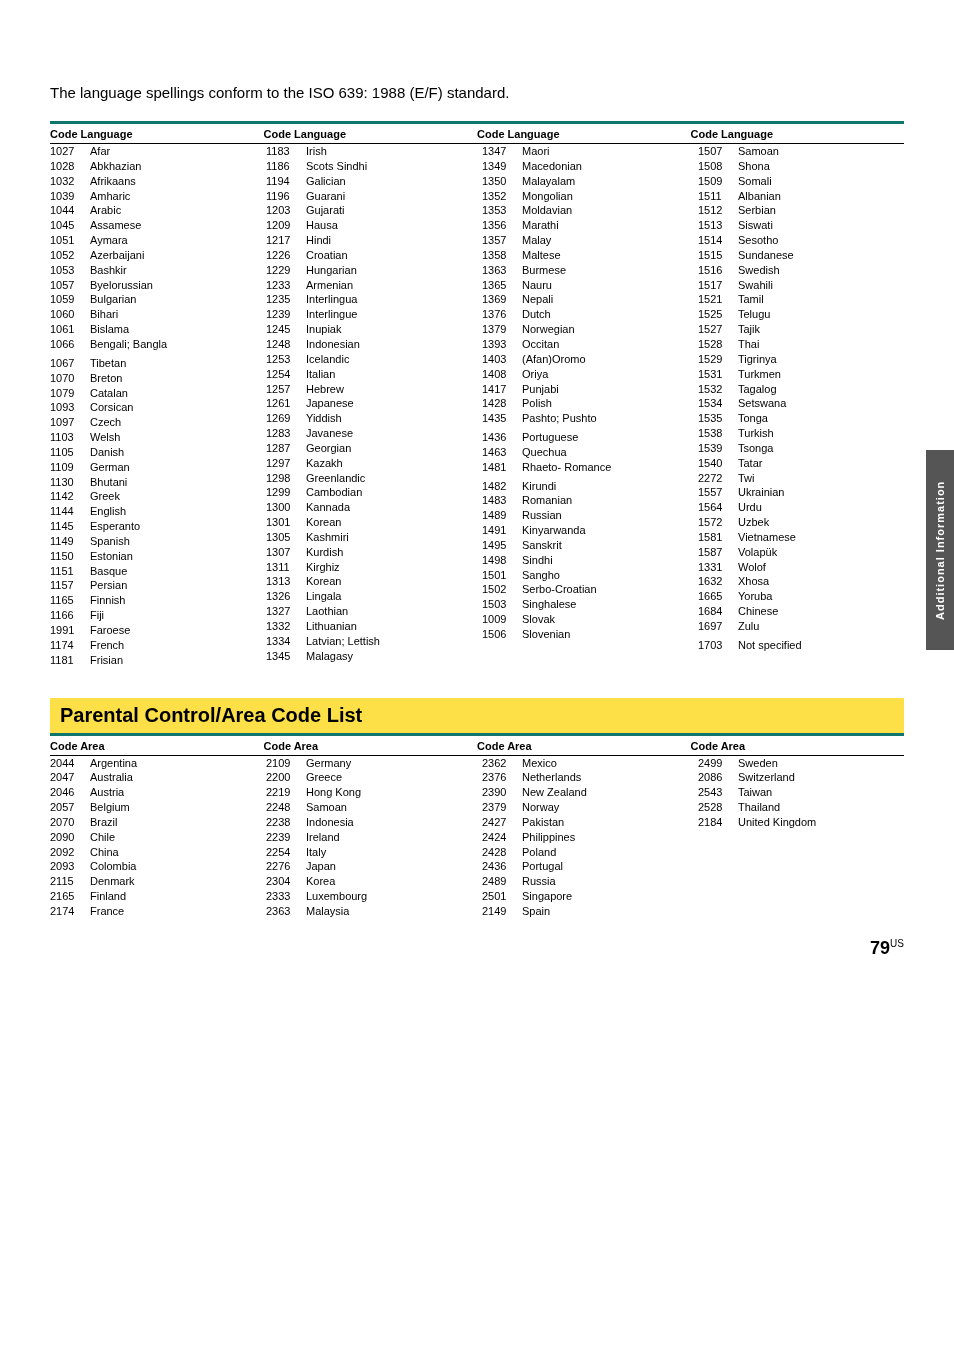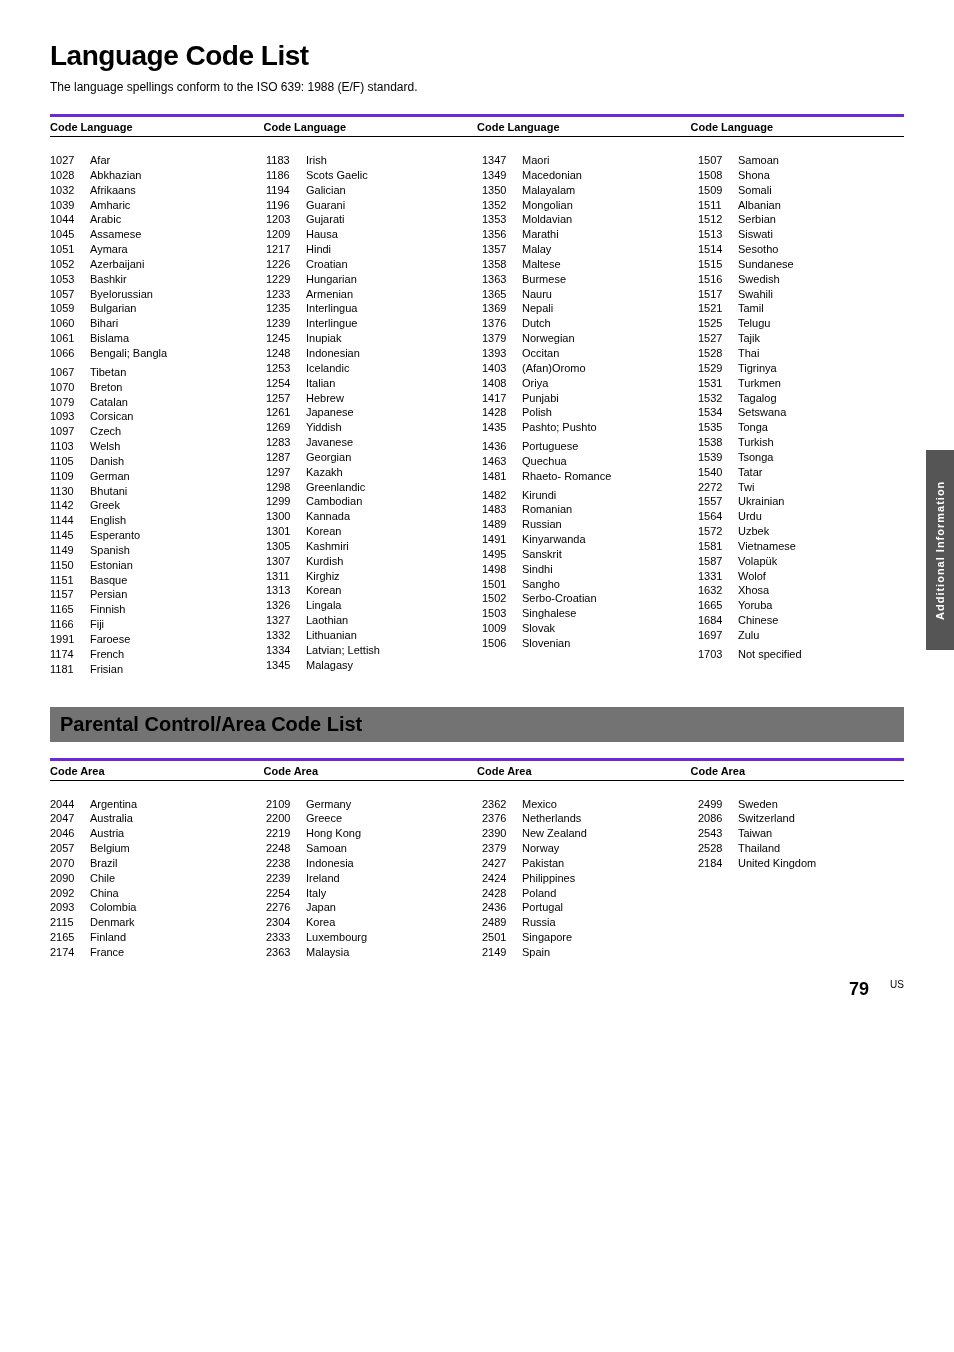"Language Code List" h1 { html: <h1>Language Code List</h1> -> none }
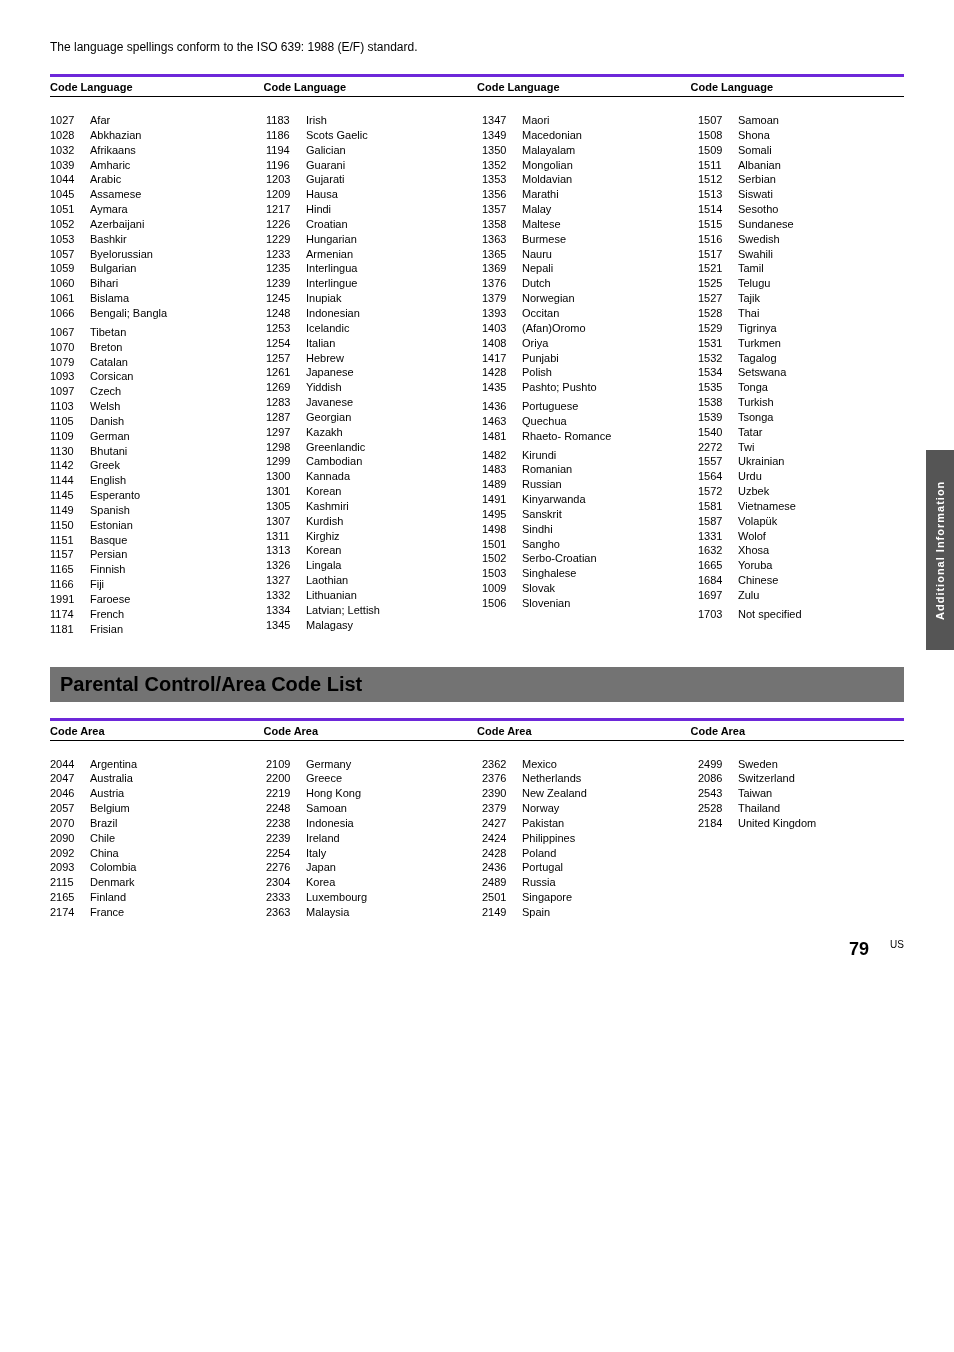"The language spellings conform to" .subtitle { font-size: 12px -> 15px; margin-top: none -> 44px }
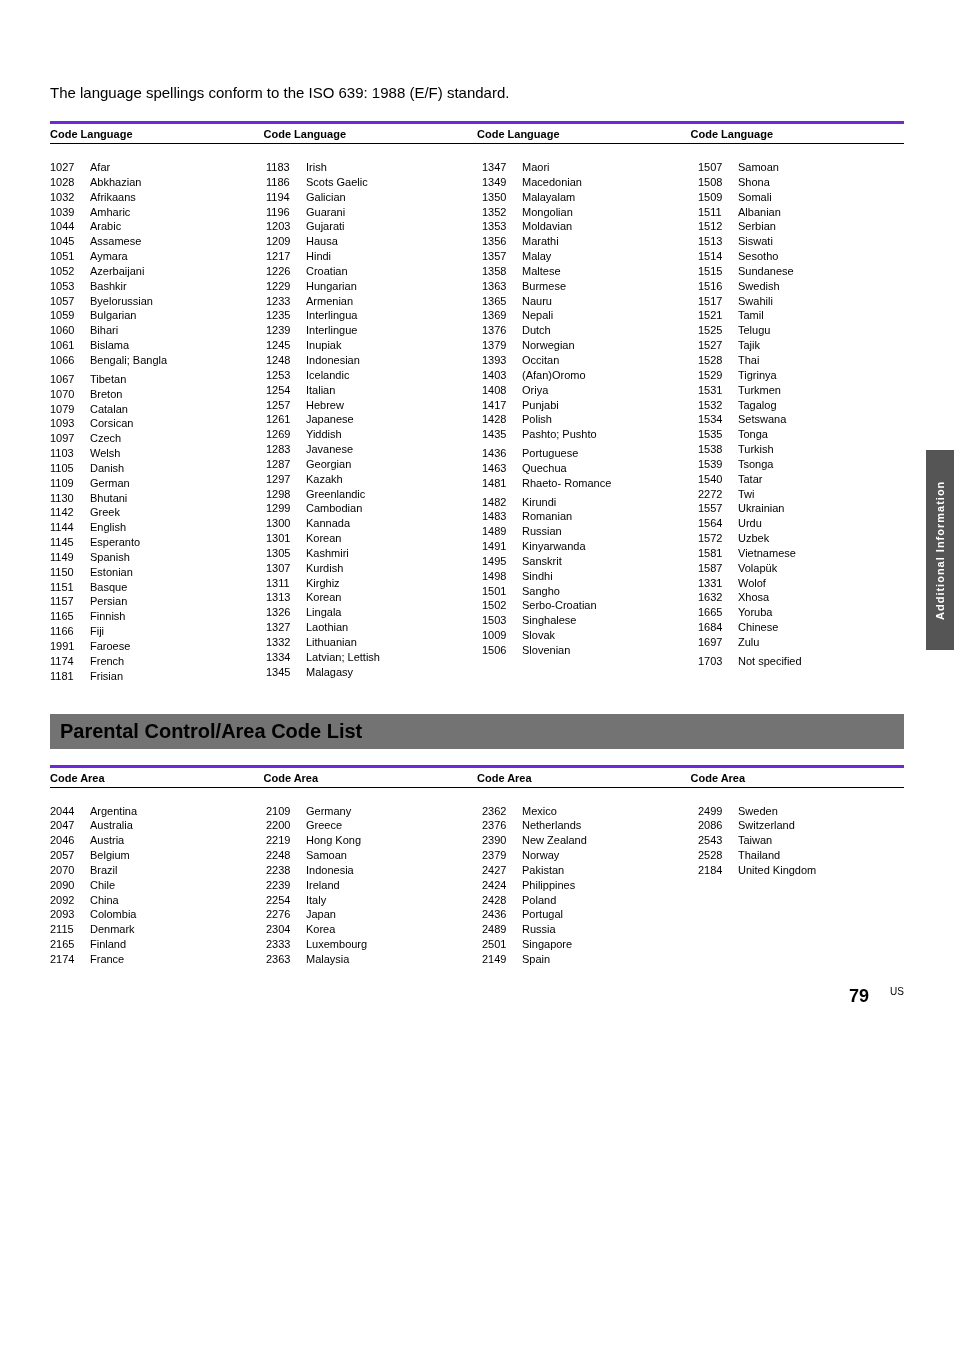"Code Language" .section-header-row { border-top: 3px solid #6d28d9 -> 3px solid #0f766e; margin-bottom: 16px -> 0 }
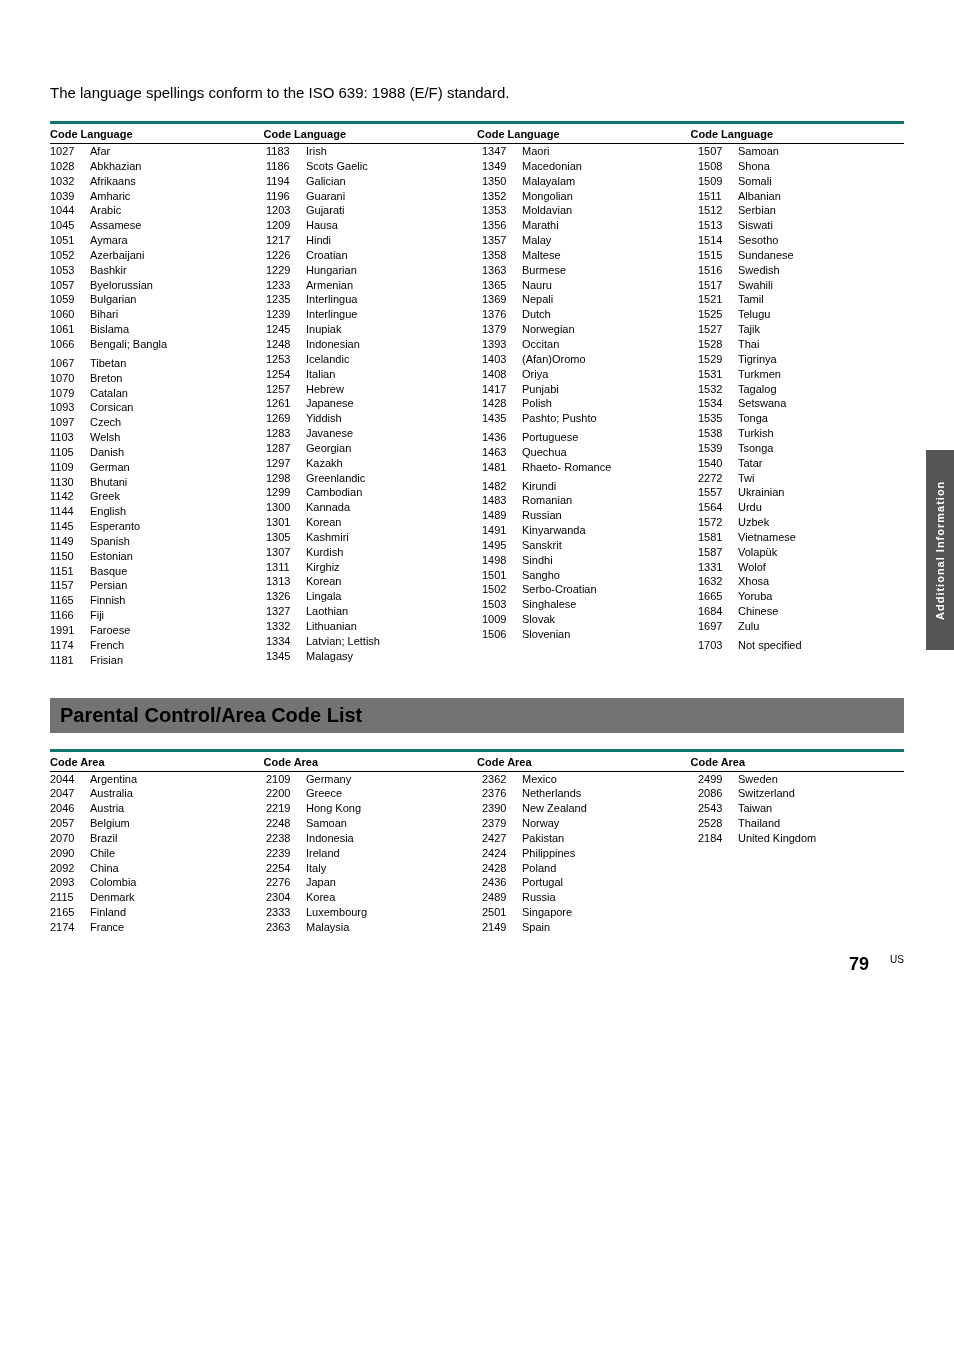"Scots Gaelic" span.name-cell { text: Gaelic -> Sindhi }
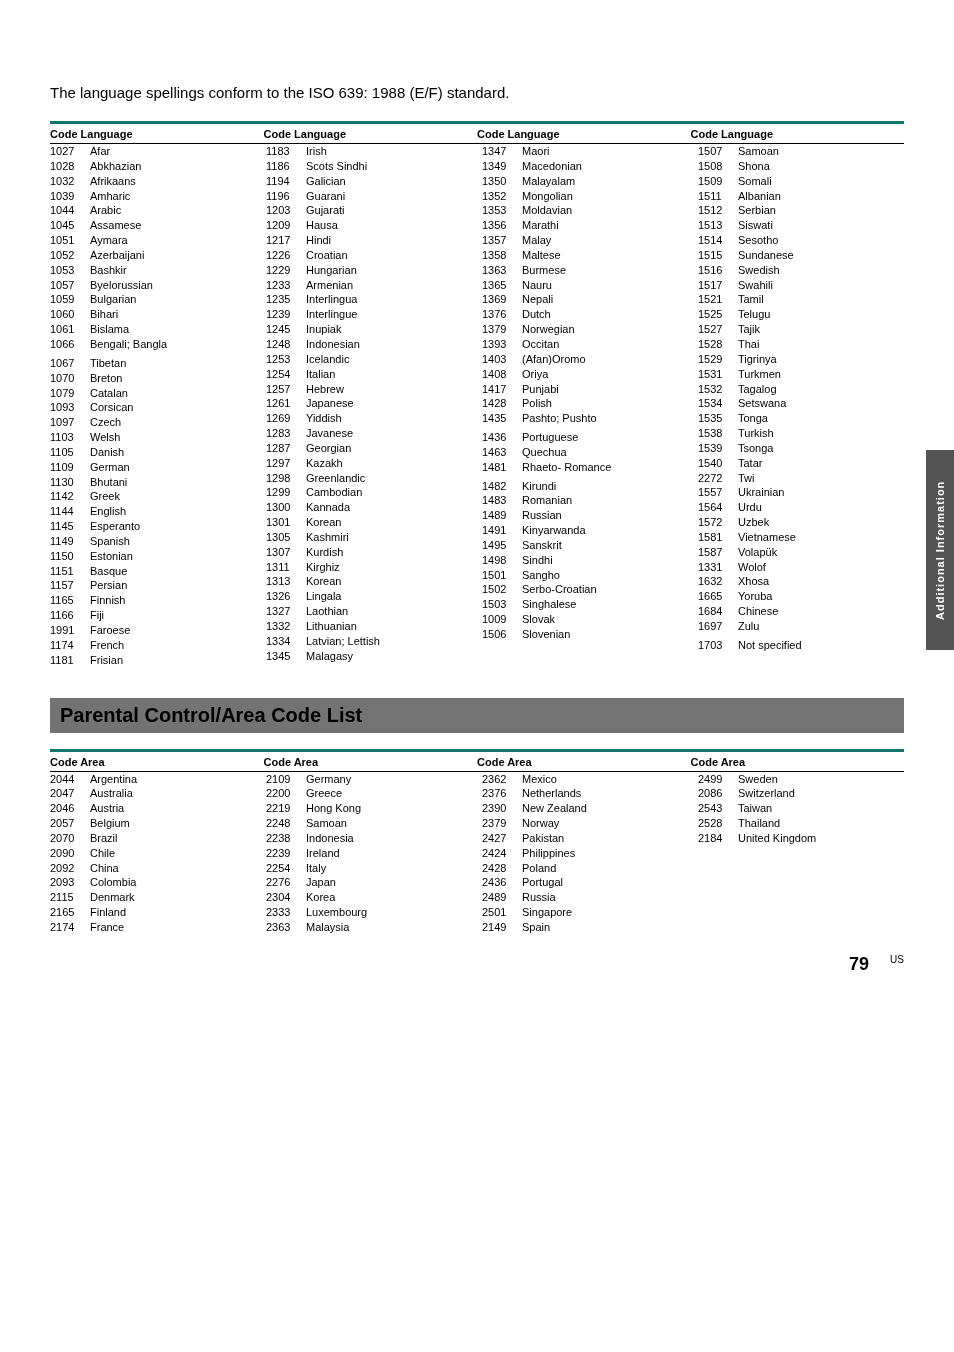"Parental Control/Area Code List" .section-title { background: #737373 -> #fde047; margin-bottom: 16px -> 0 }
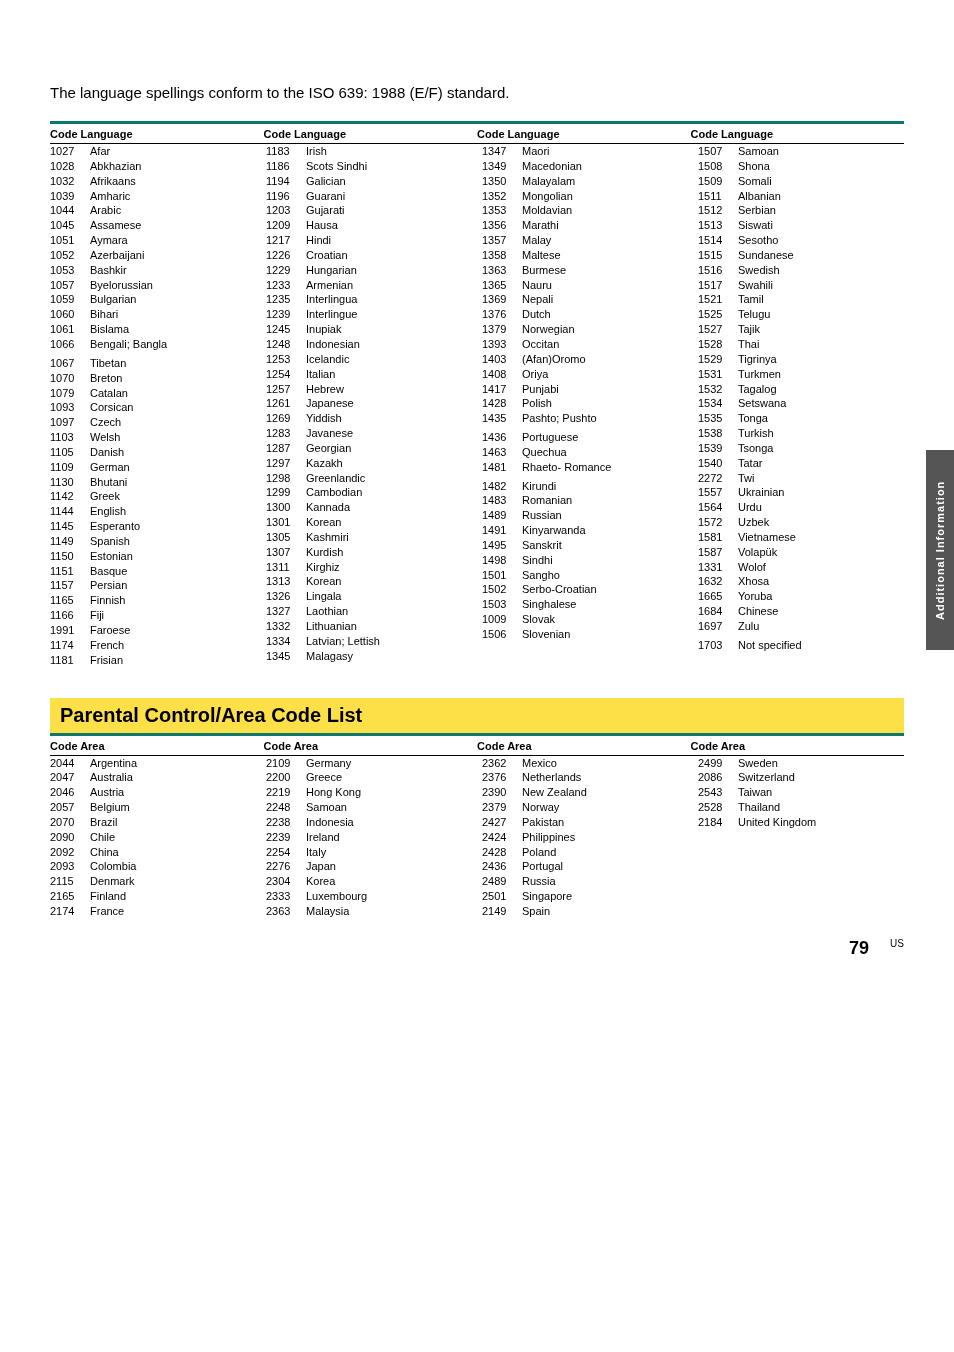"US" .page-num sup { margin-left: 21px -> none }
